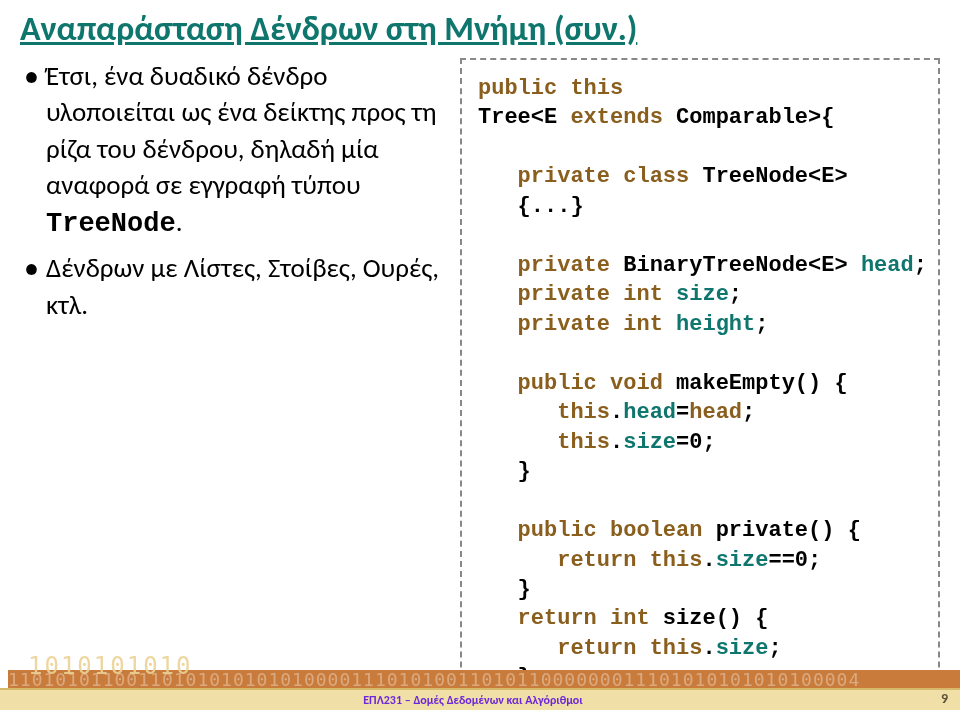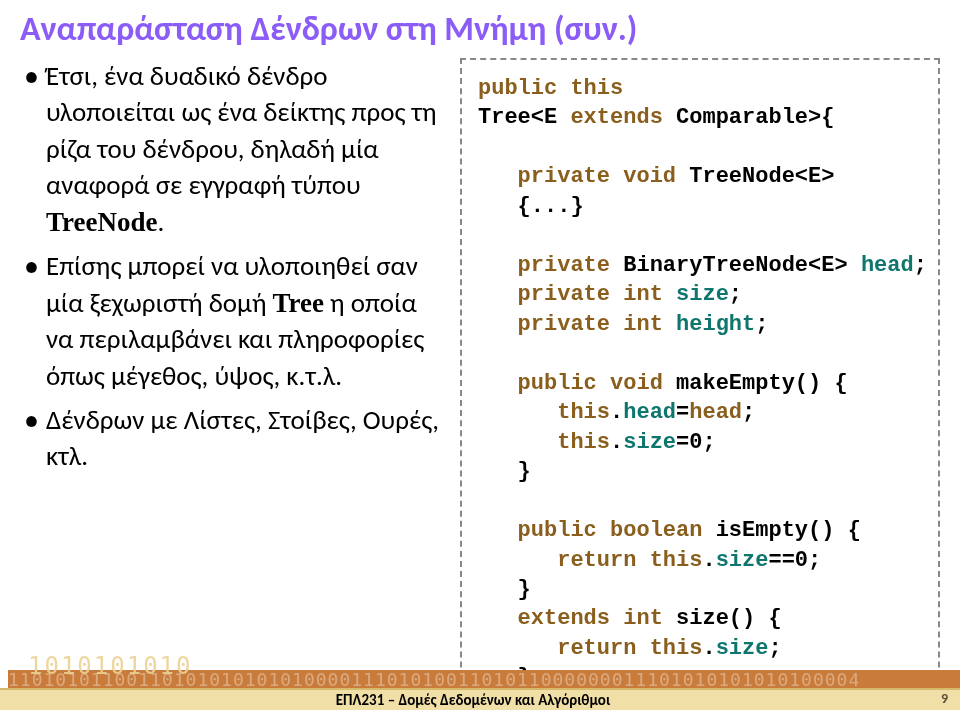"Αναπαράσταση Δένδρων στη Μνήμη (συν.)" .title { color: #8b5cf6 -> #0f766e; text-decoration: none -> underline }
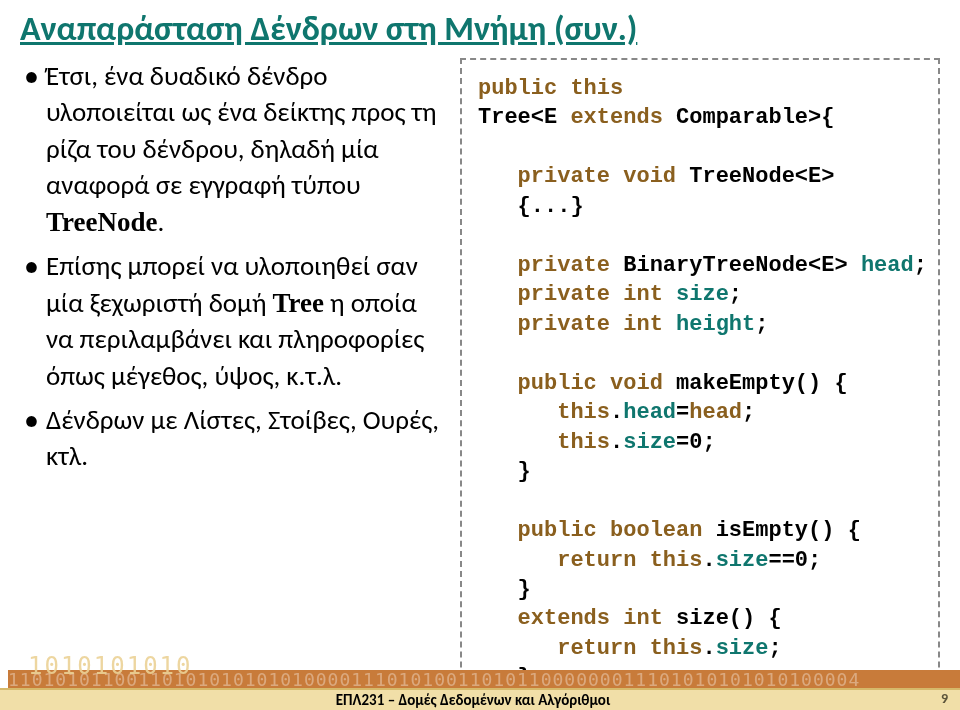"private void" span.kw { text: void -> class }
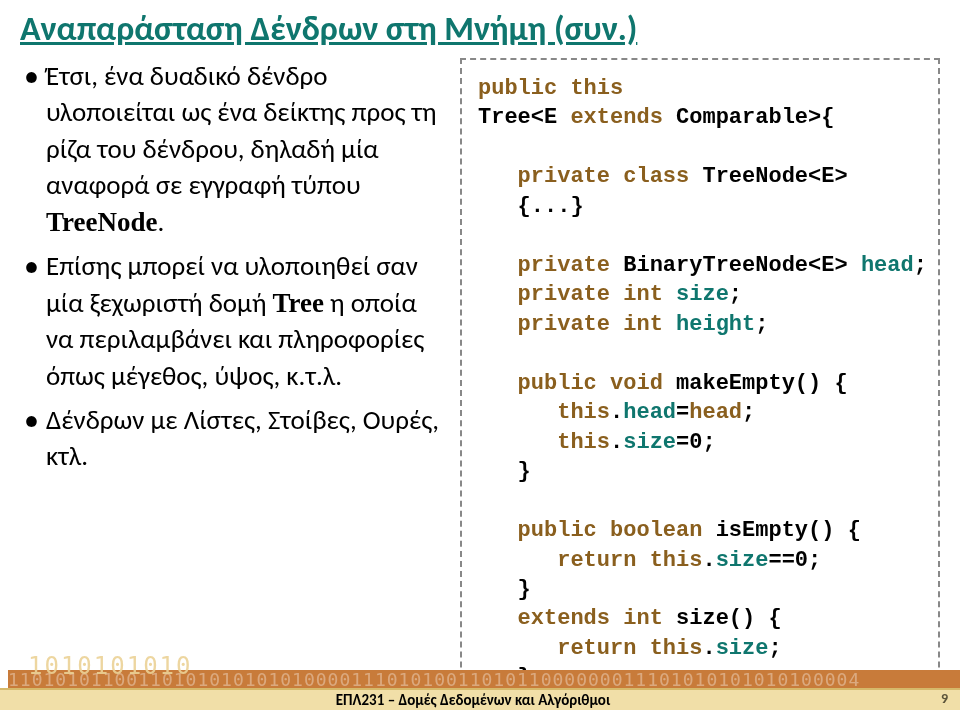"TreeNode" .mono { font-family: Liberation Serif, serif -> Liberation Mono, monospace }
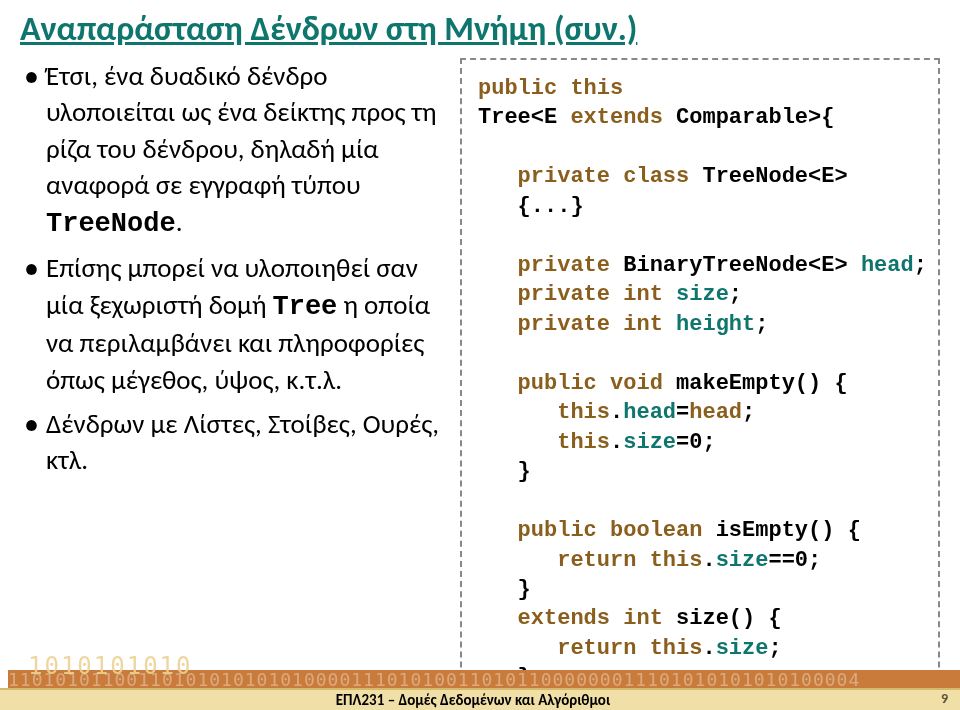"Επίσης μπορεί να υλοποιηθεί σαν" li { html: <li> <span>Επίσης μπορεί να υλοποιηθεί σαν μία ξεχωριστή δομή </span><span>Tree</span><span> η οποία να περιλαμβάνει και πληροφορίες όπως μέγεθος, ύψος, κ.τ.λ.</span> </li> -> none }
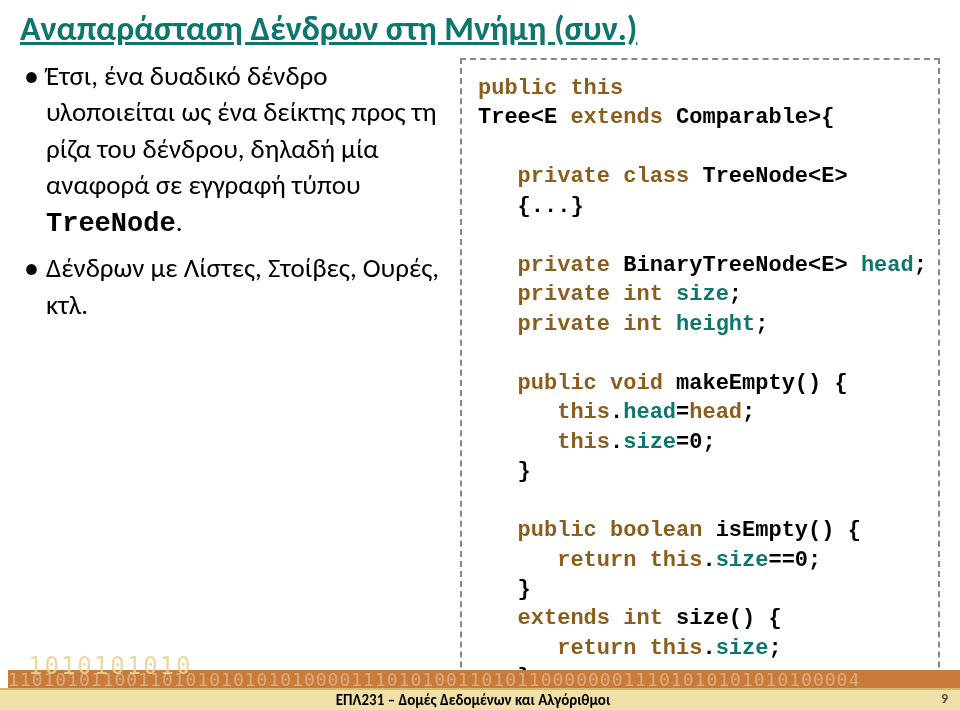"isEmpty() {" span.black { text: isEmpty -> private }
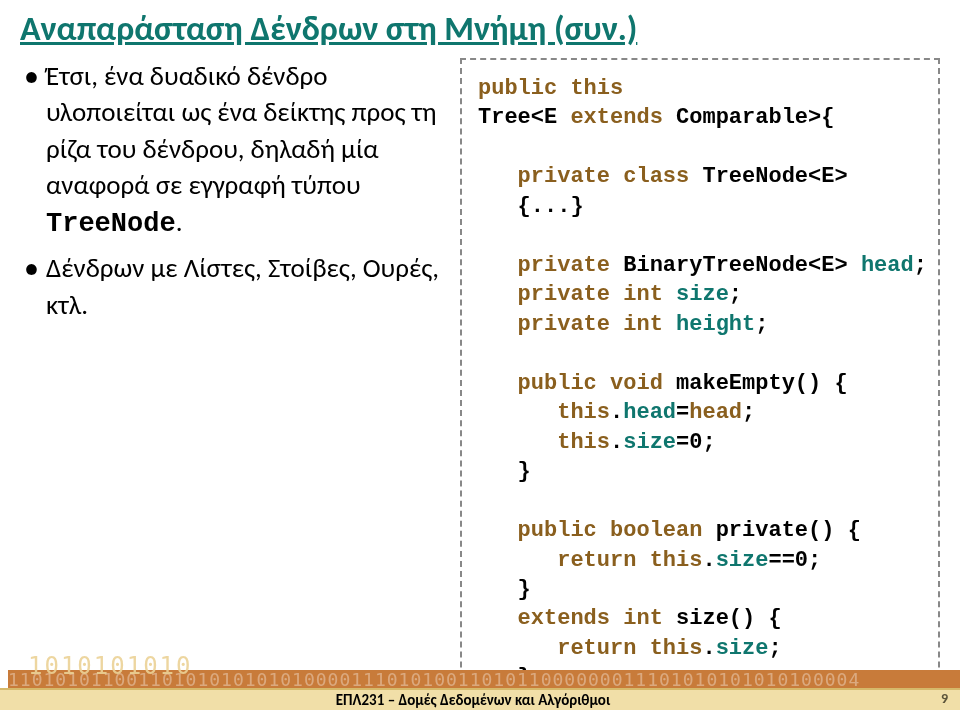"extends int" span.kw { text: extends -> return }
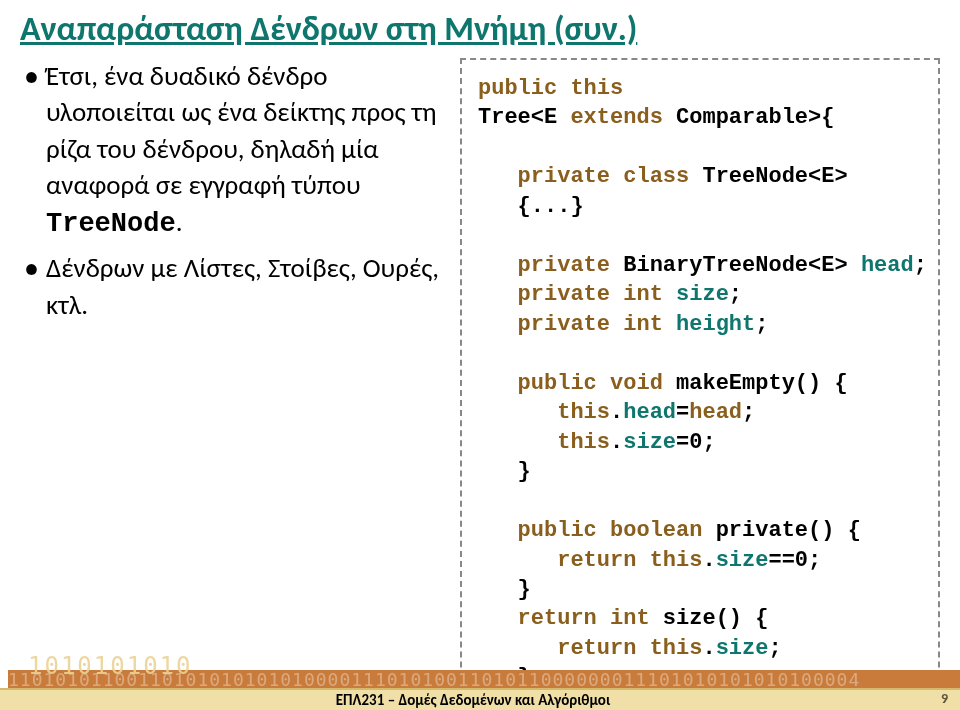"ΕΠΛ231 – Δομές Δεδομένων και" .footer-label { color: #000000 -> #6d28d9; font-size: 15px -> 12px }
